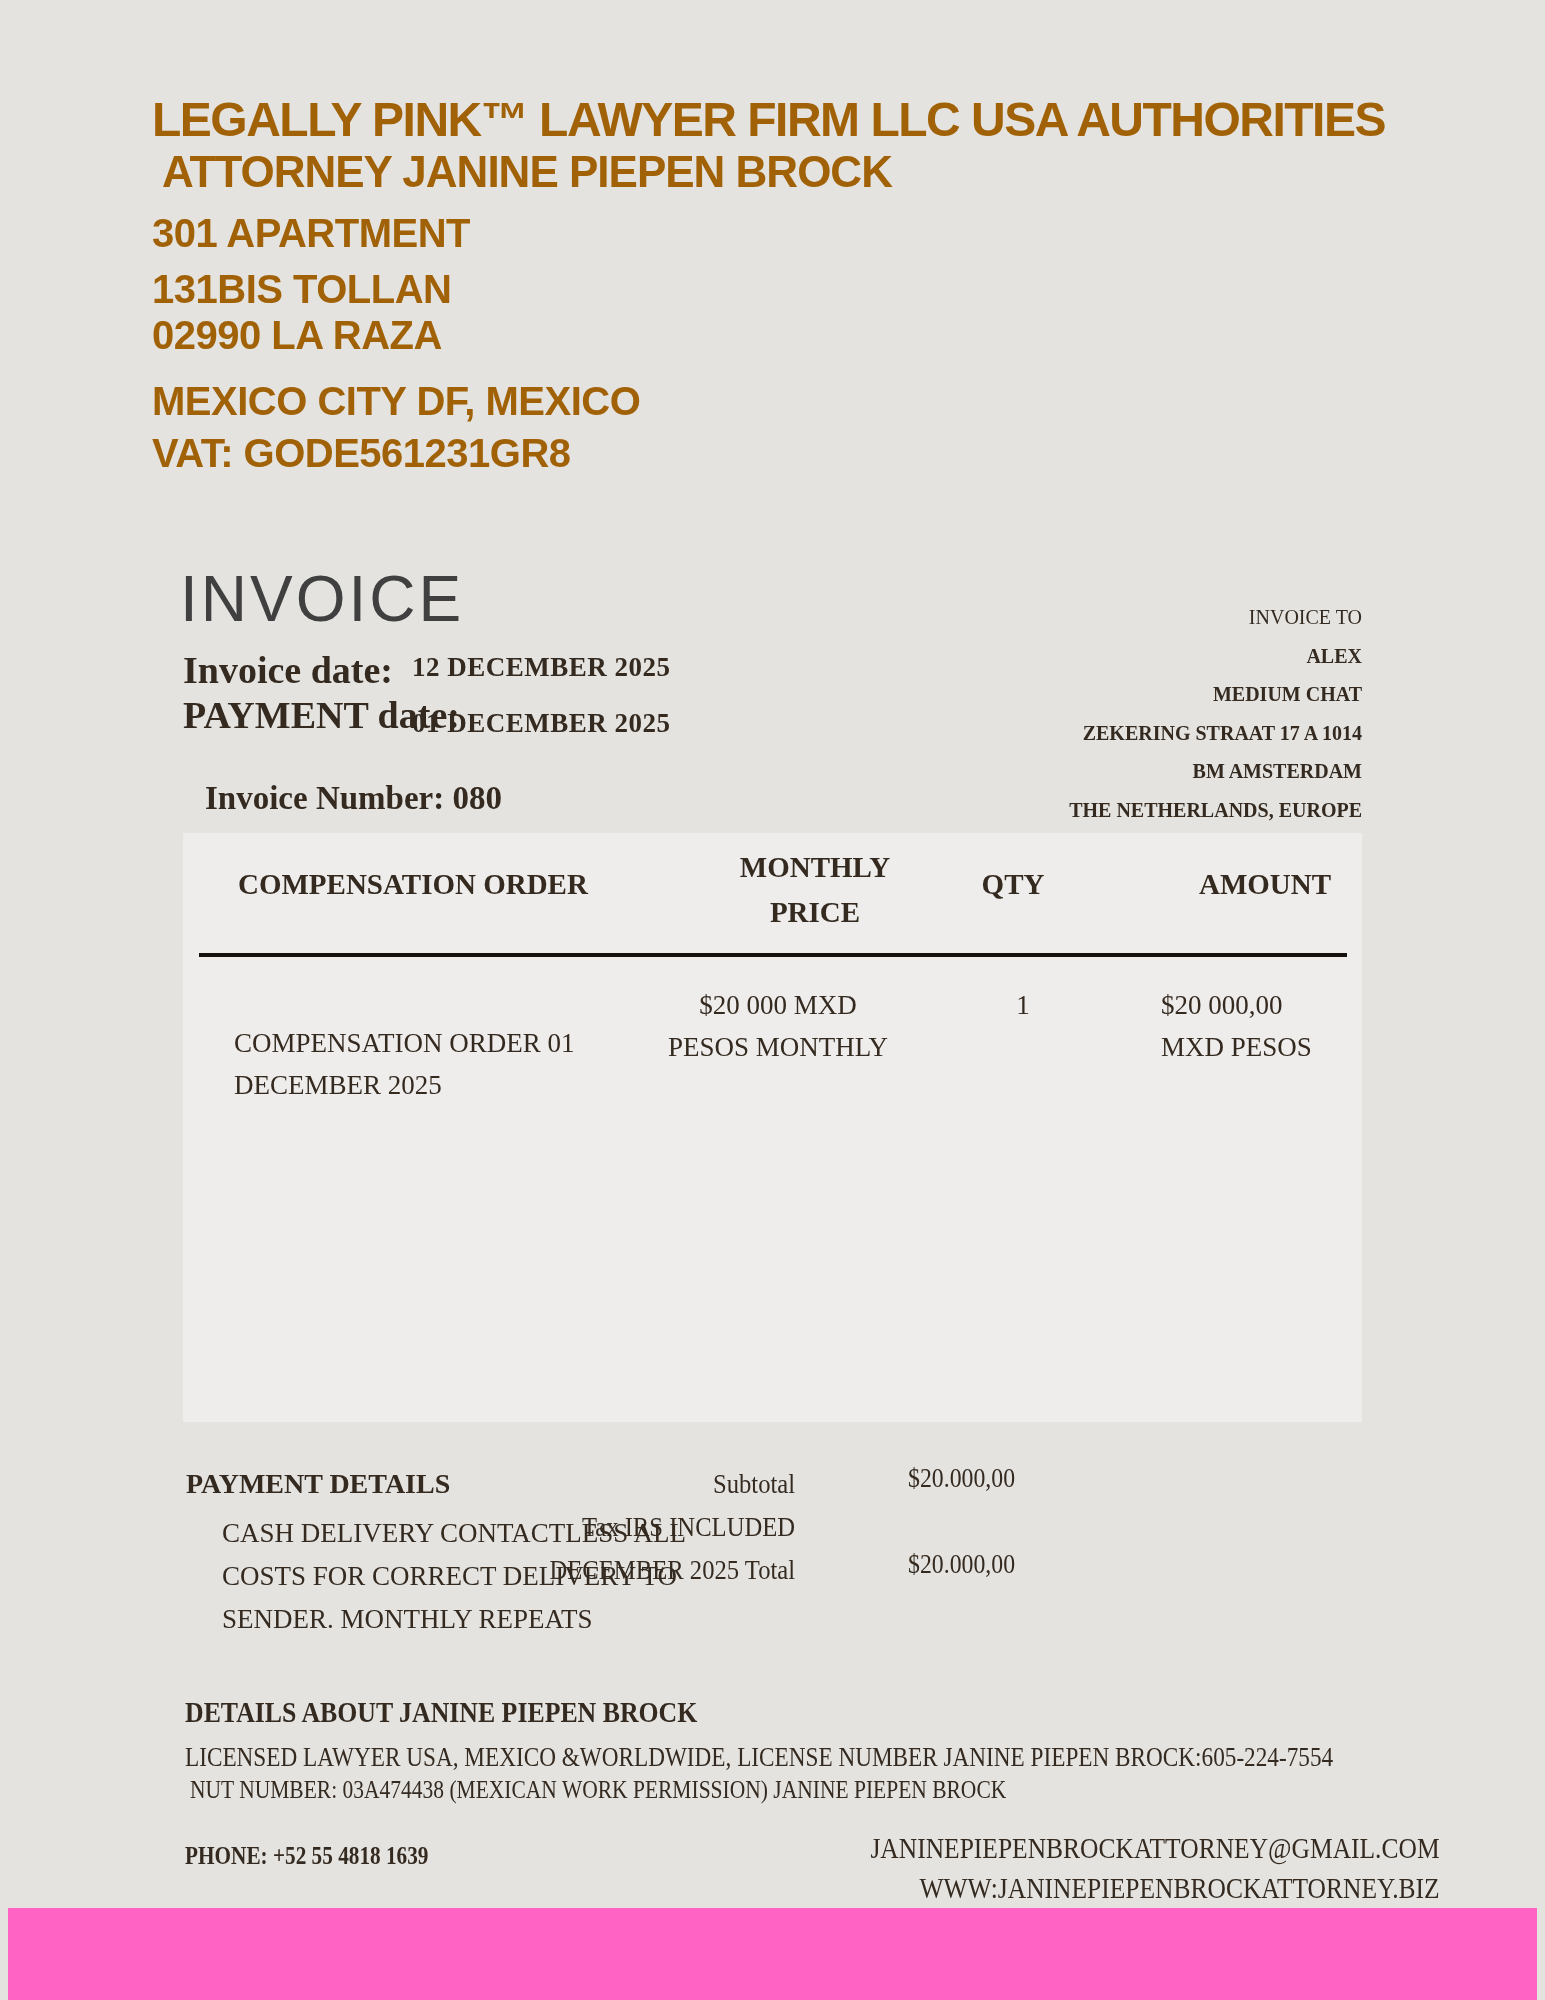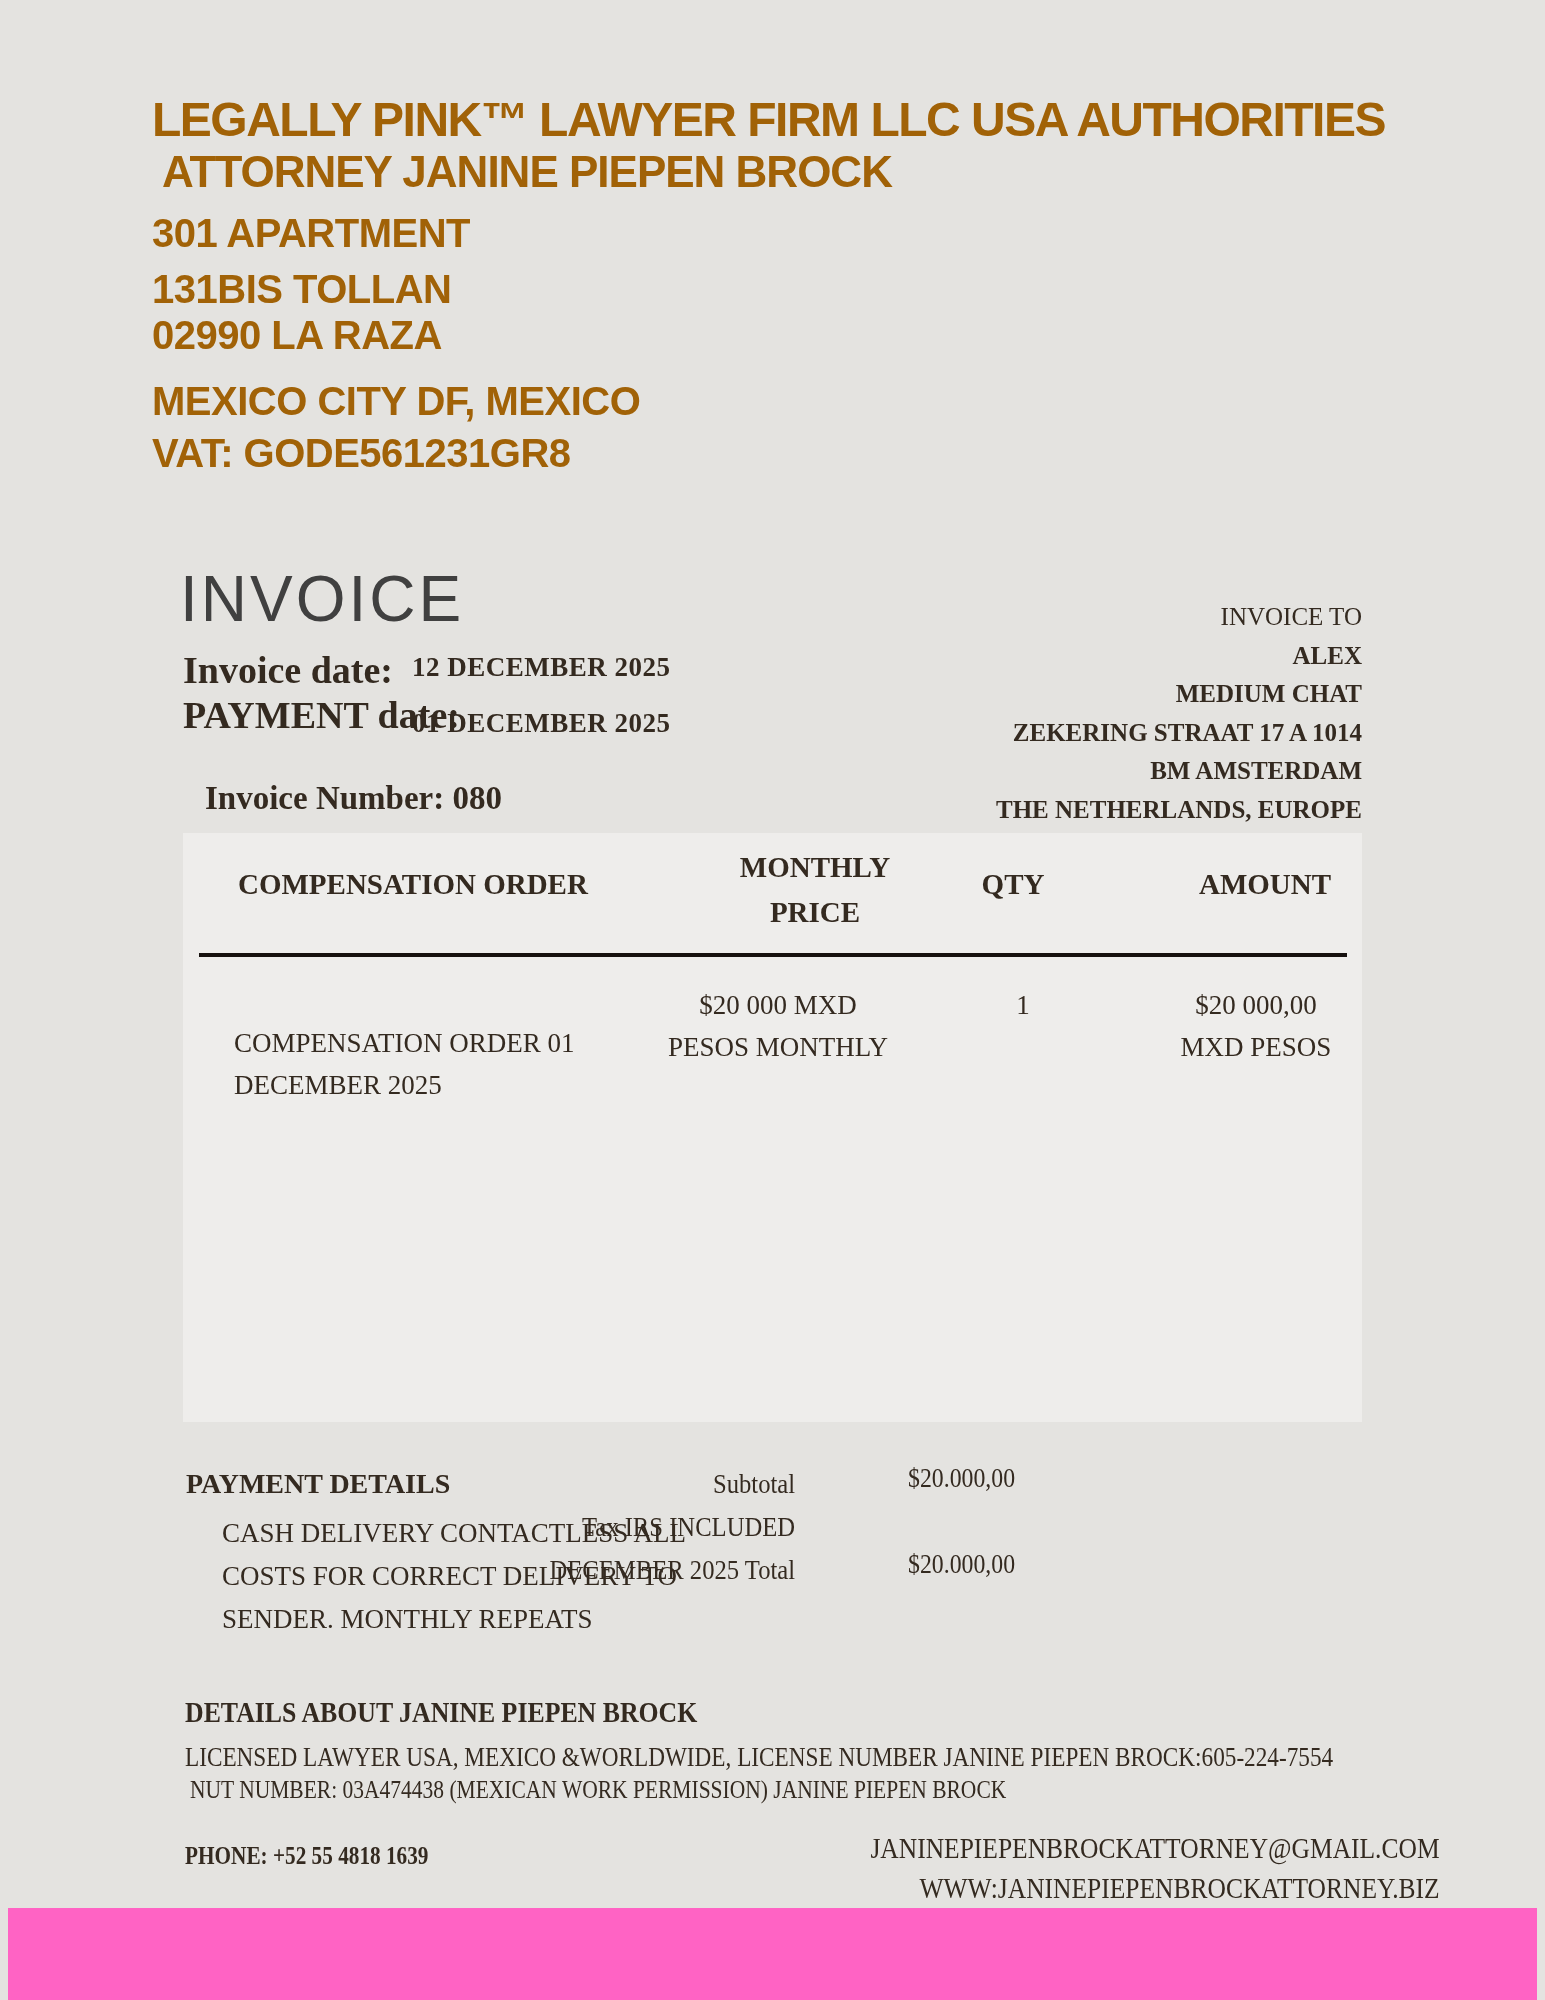"INVOICE TO" .bill-to { font-size: 25px -> 20px }
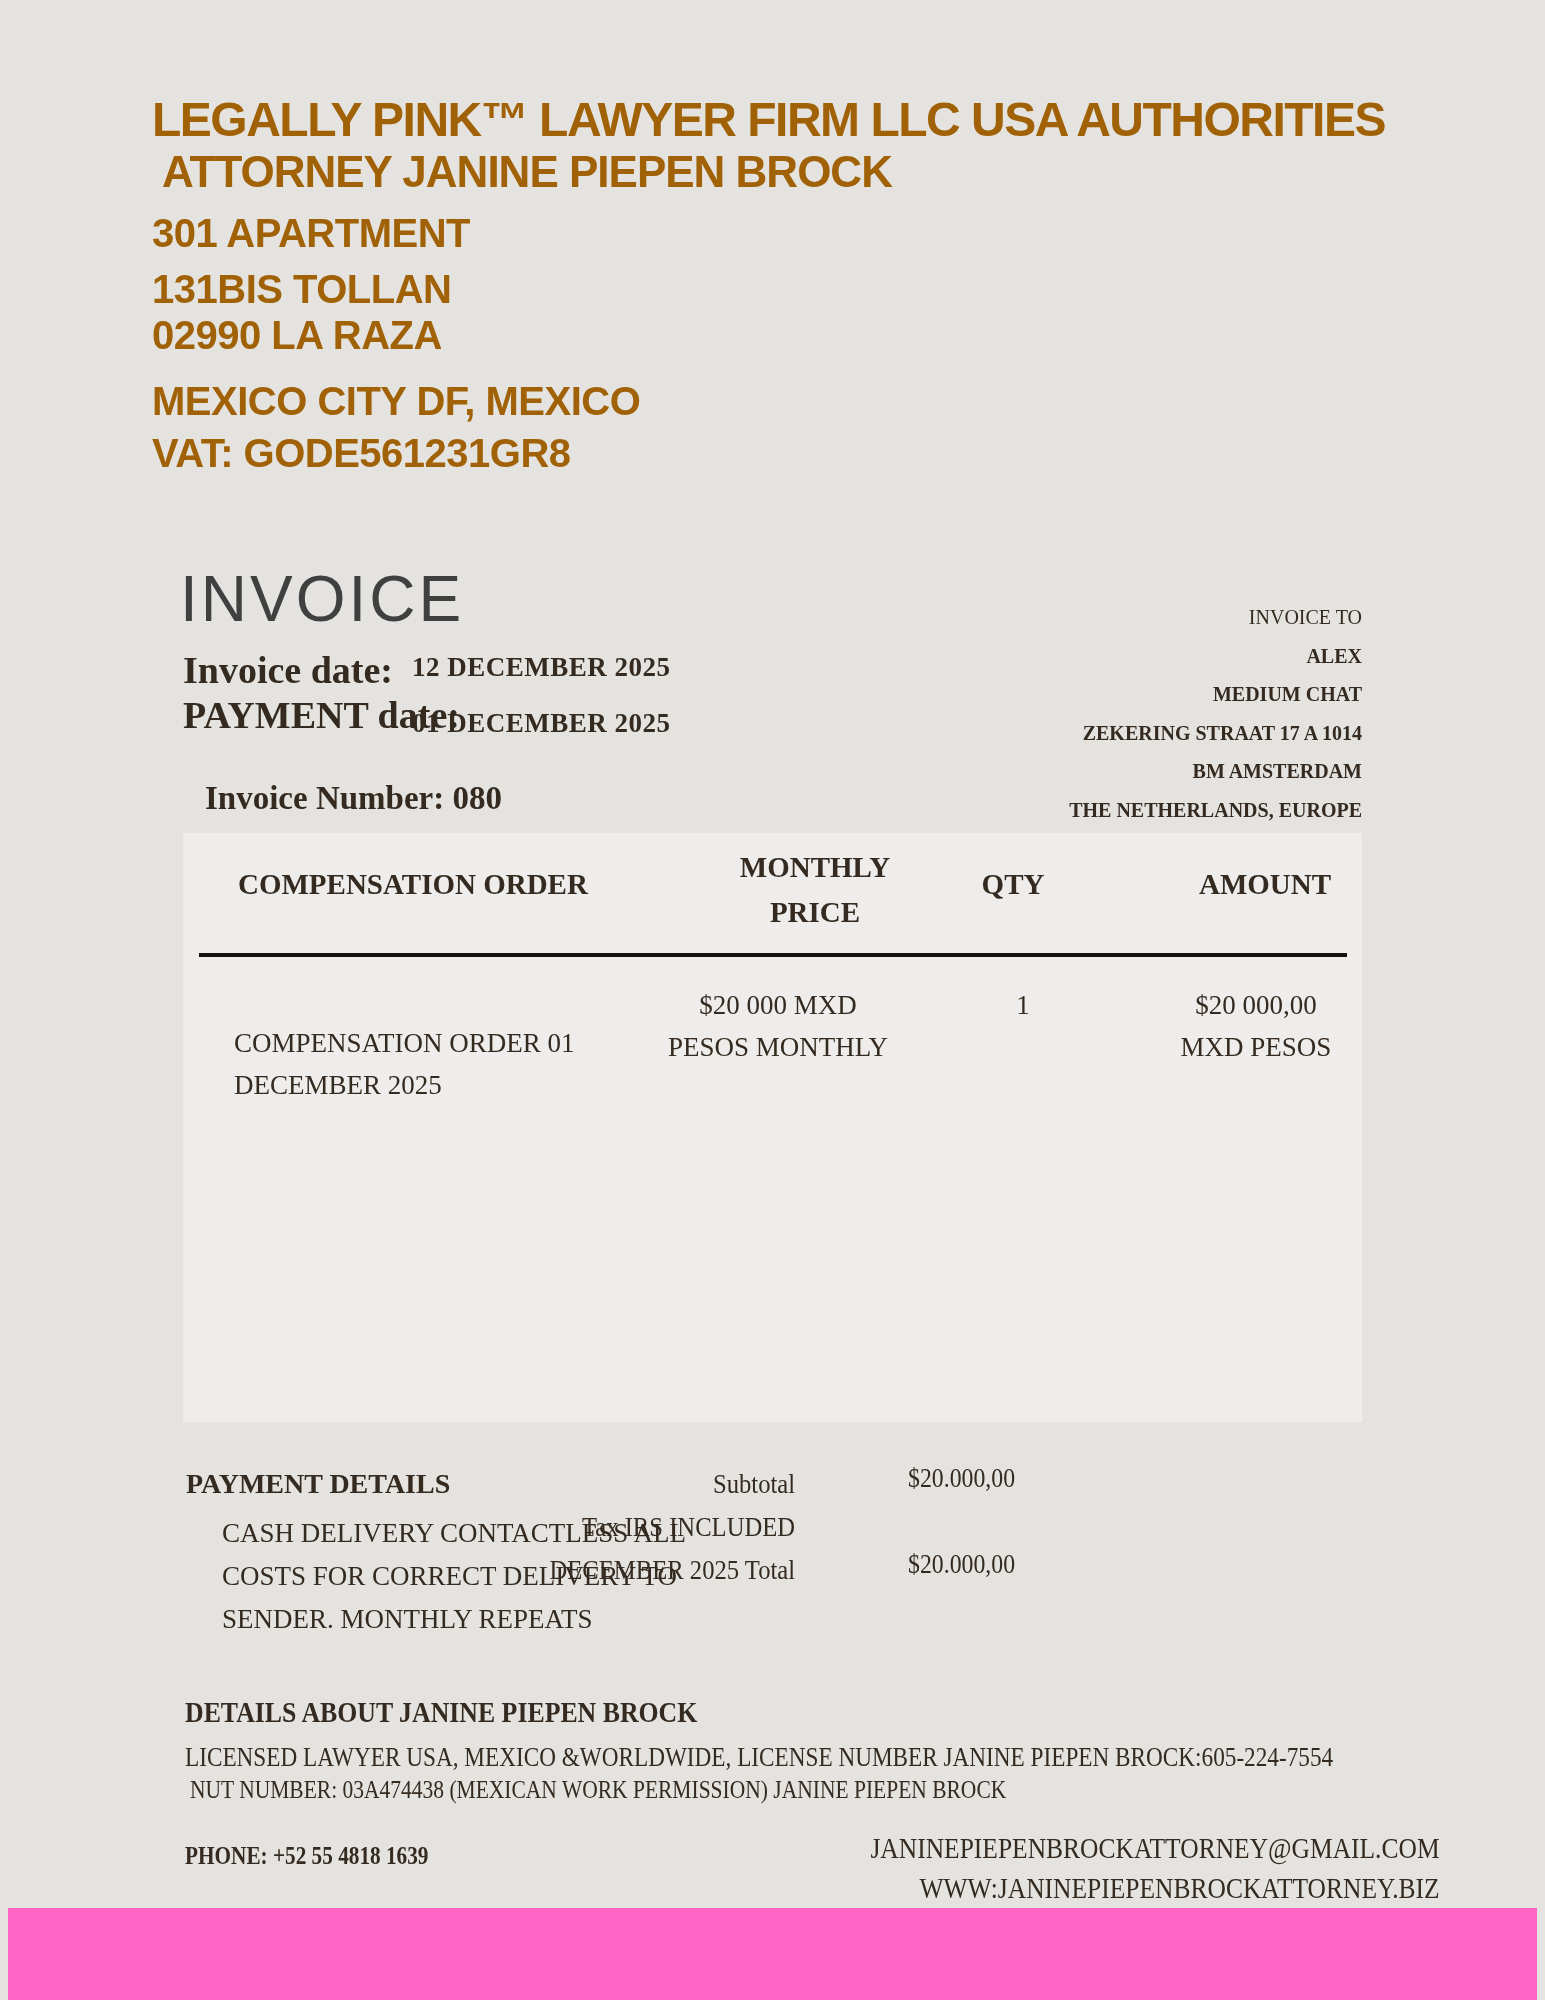"$20 000,00" .td-amount { text-align: center -> none }
